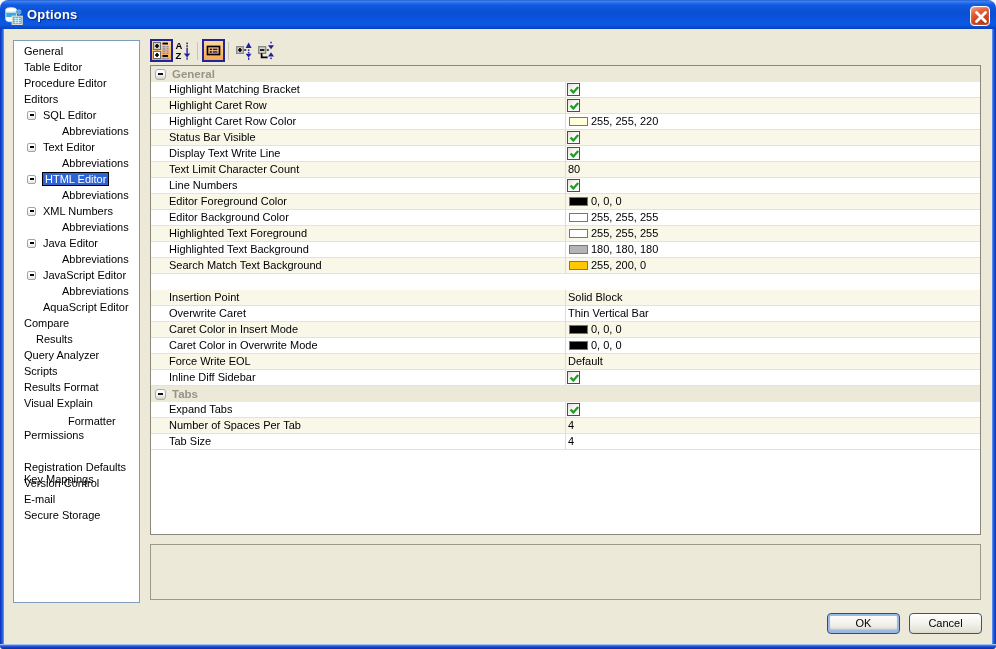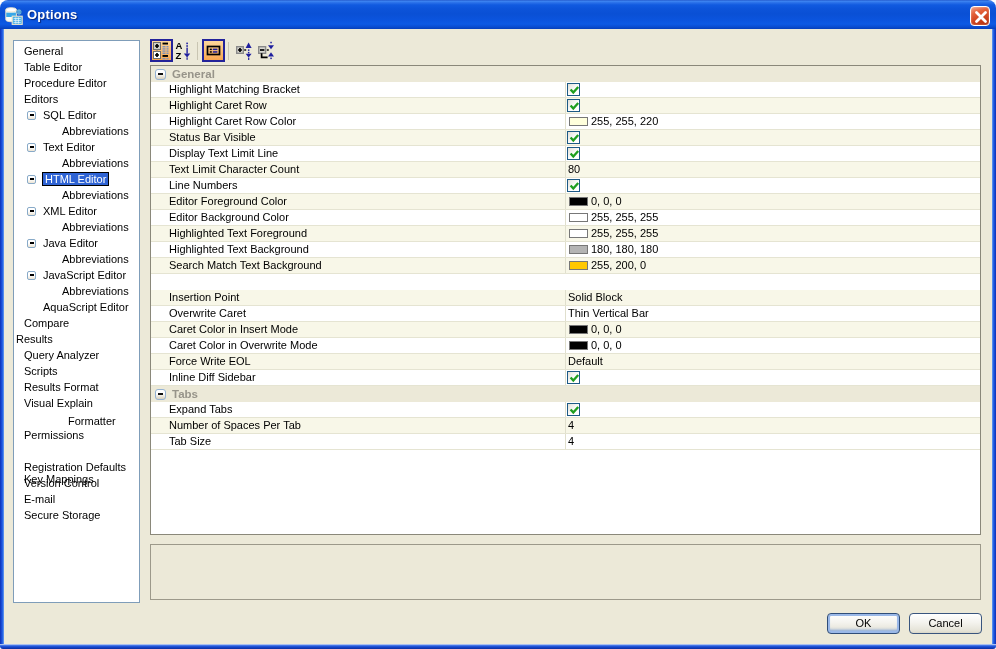"Display Text Limit Line" div.lab { text: Limit -> Write }
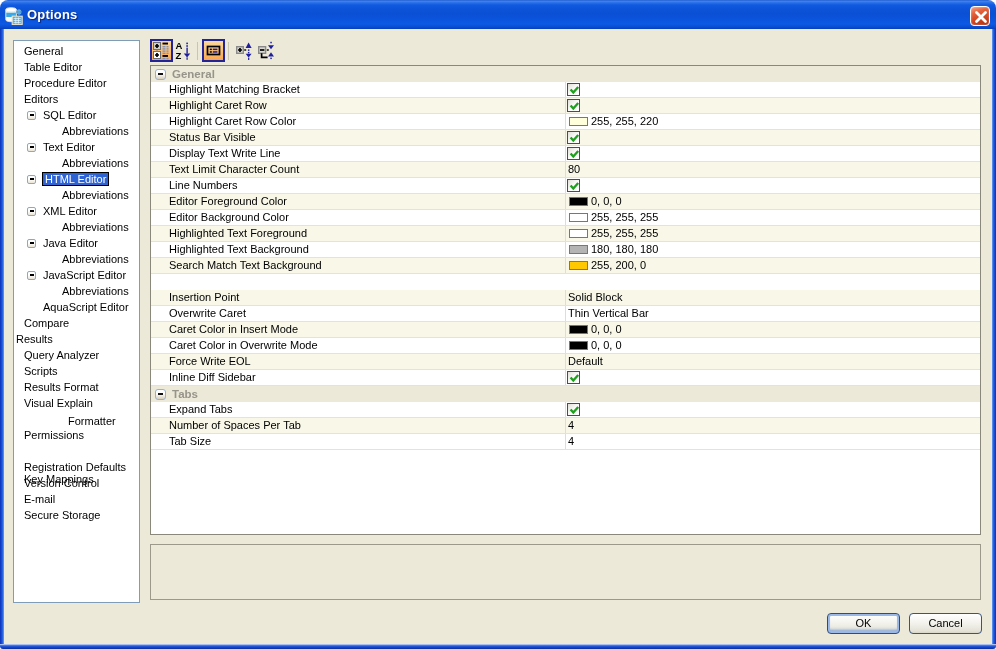"XML Editor" div.ti { text: Editor -> Numbers }
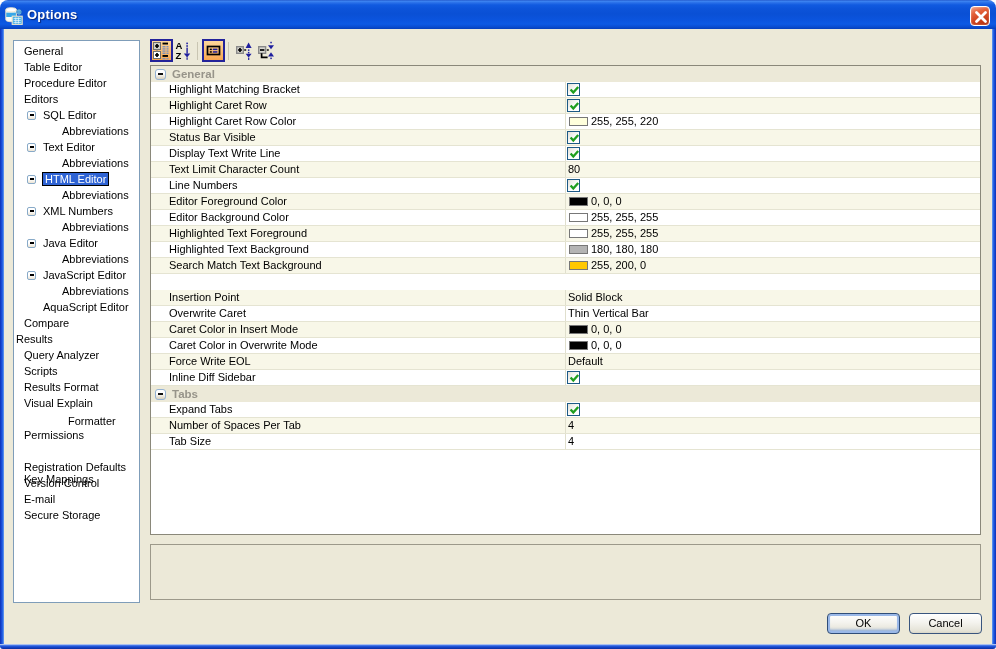"Results" div.ti { left: 2px -> 22px }
